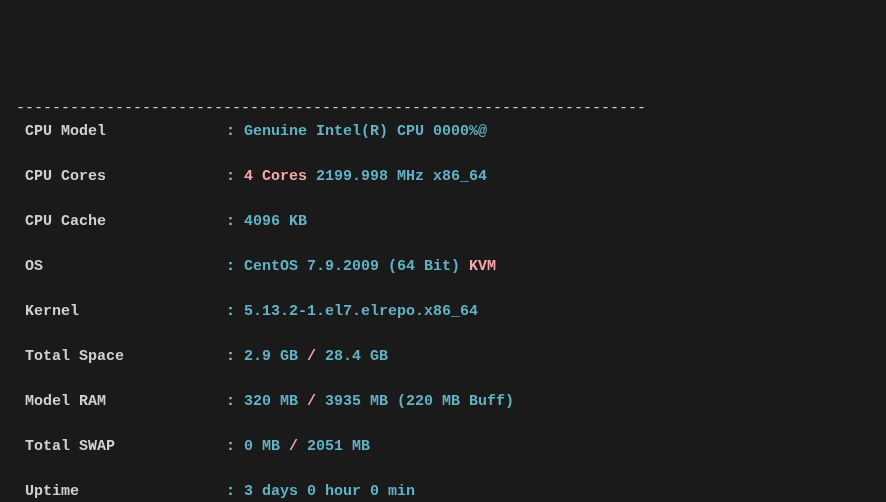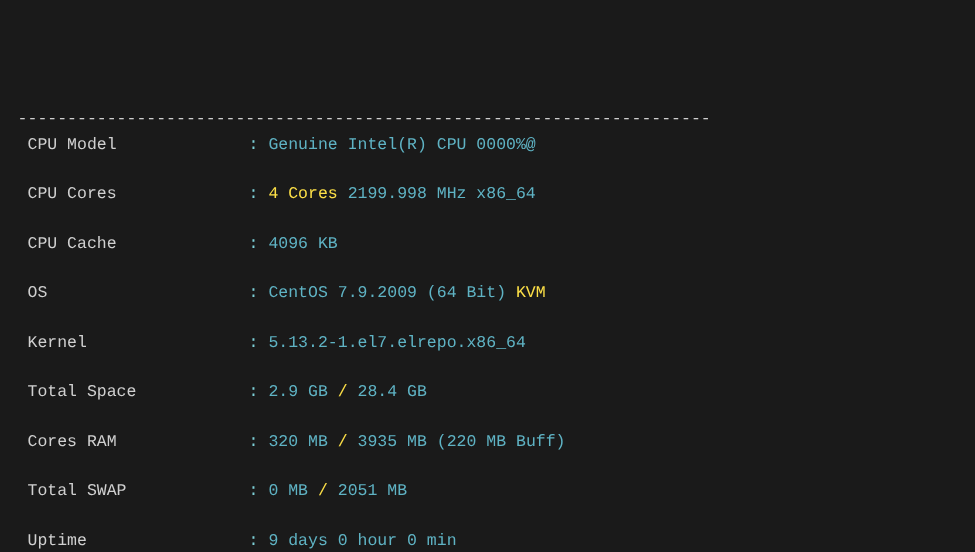"CPU Model : Genuine Intel(R)" .row { font-weight: none -> bold }
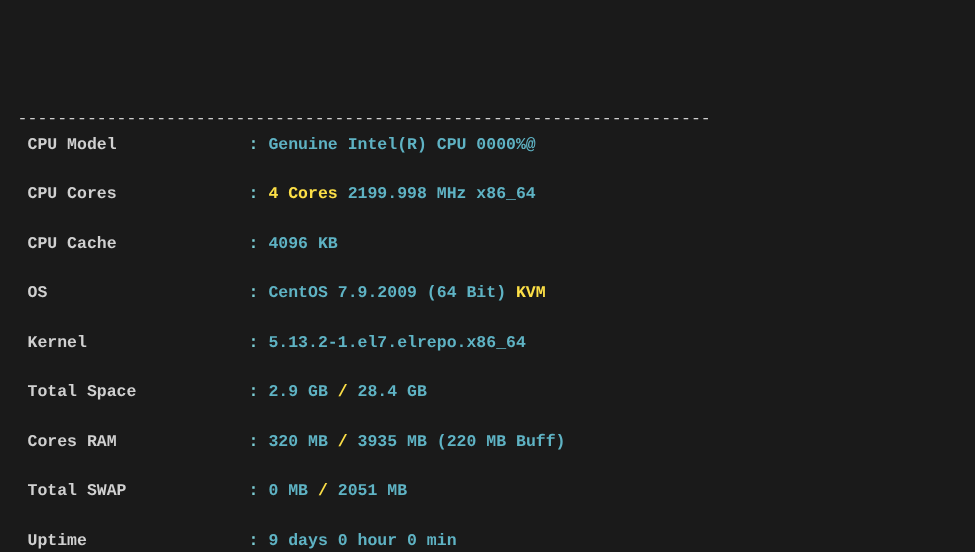"4 Cores" .yellow { color: #fde047 -> #fca5a5 }
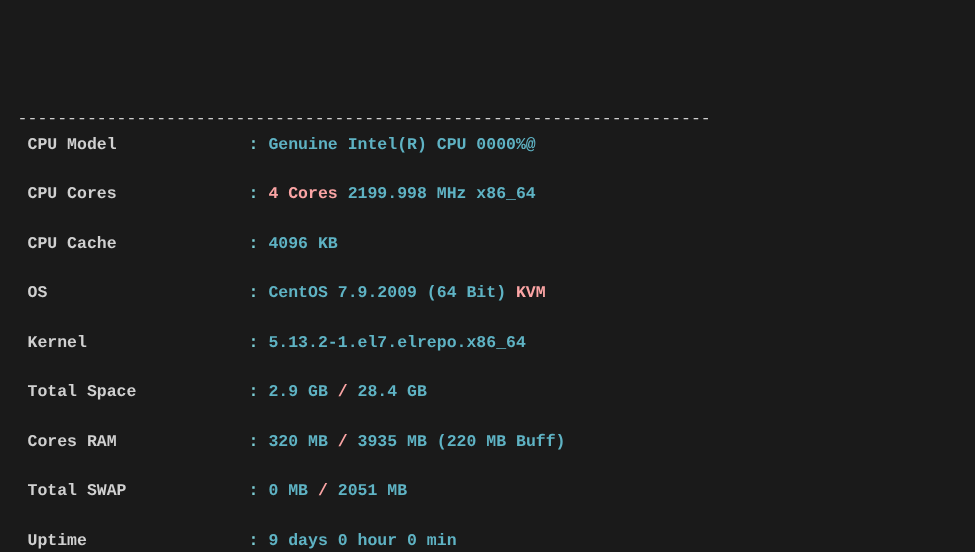"Cores RAM" span.label { text: Cores -> Model }
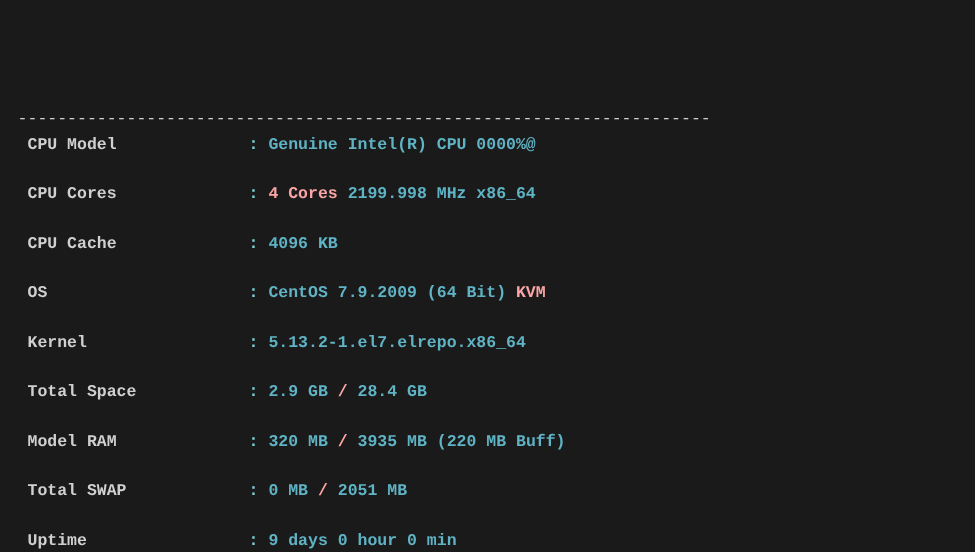"9 days 0 hour 0" span.cyan { text: 9 -> 3 }
